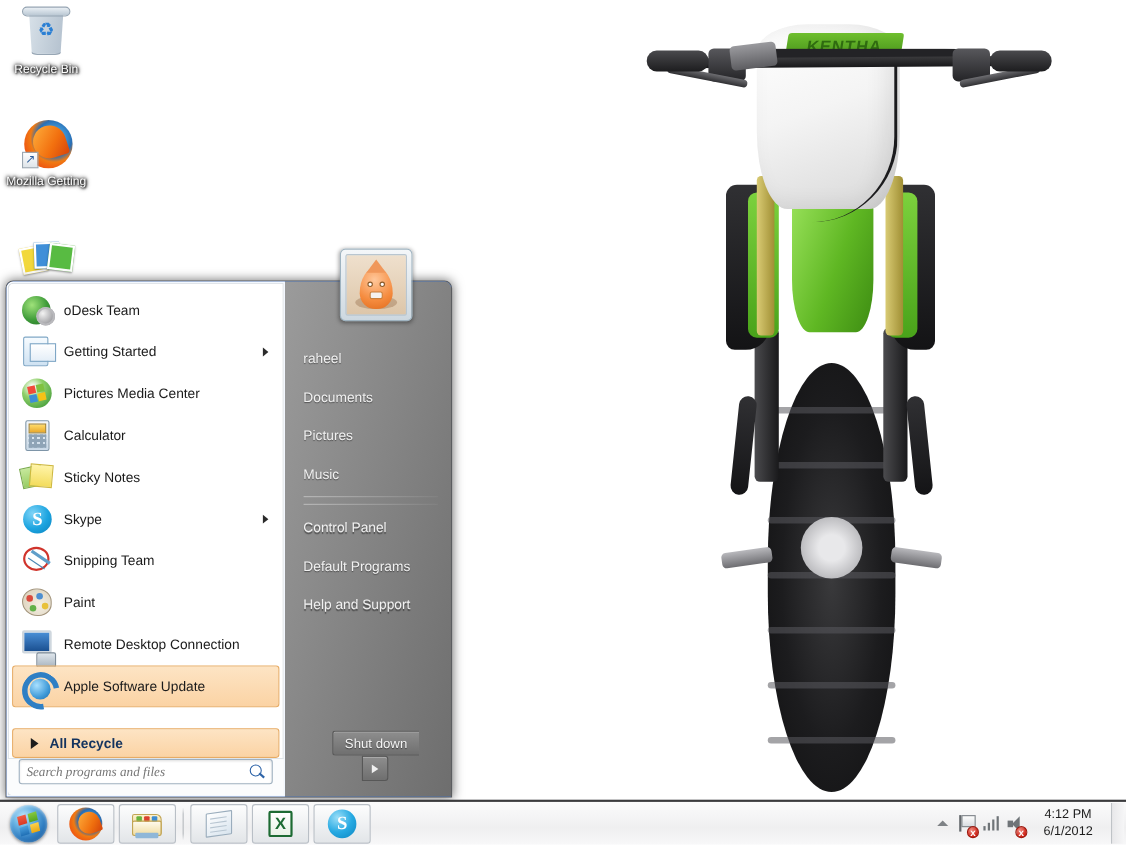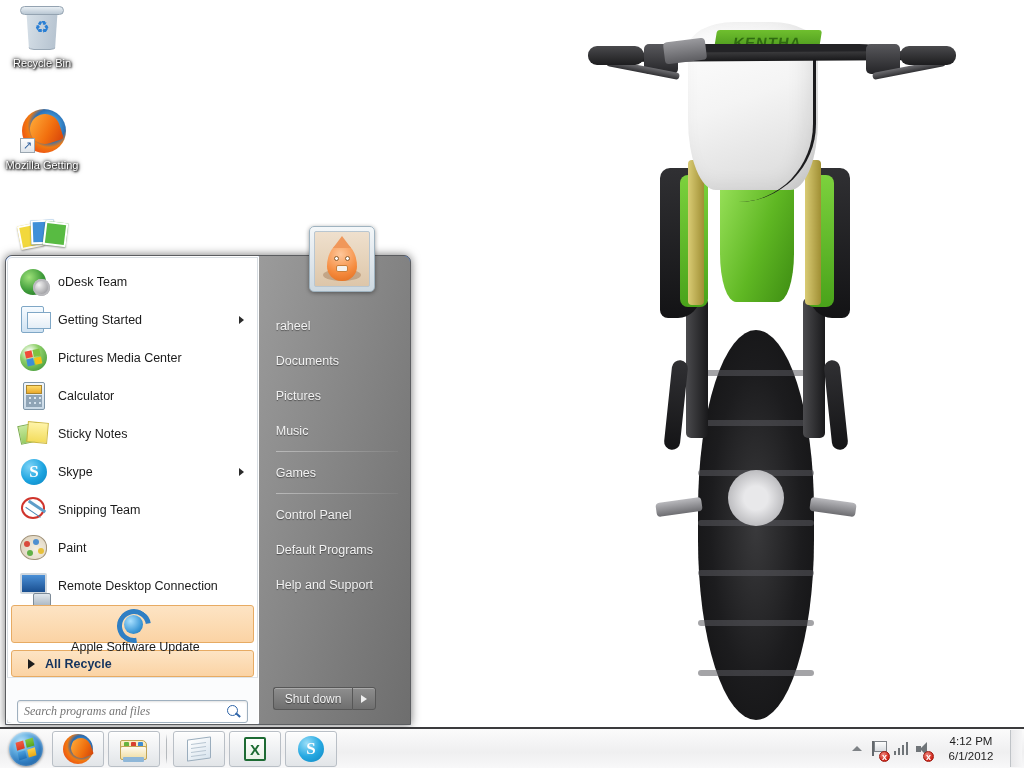"Games" div.ri { html: <div> <span>Games</span> </div> -> none }
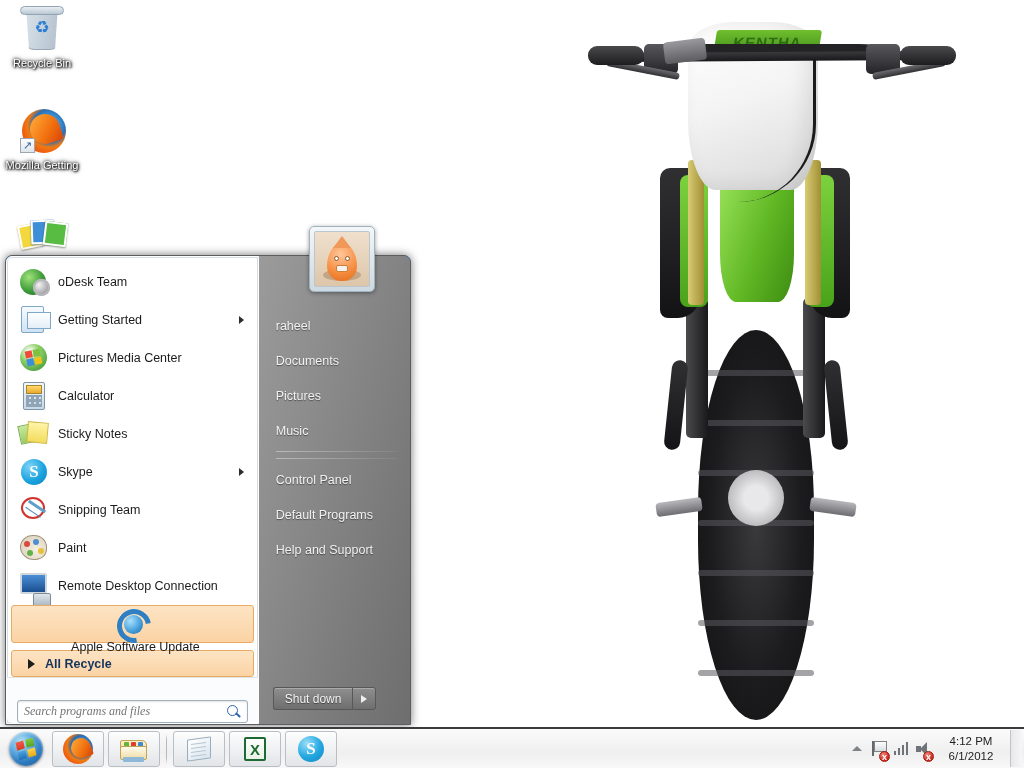"Apple Software Update" .mi.sel { flex-direction: column -> none }
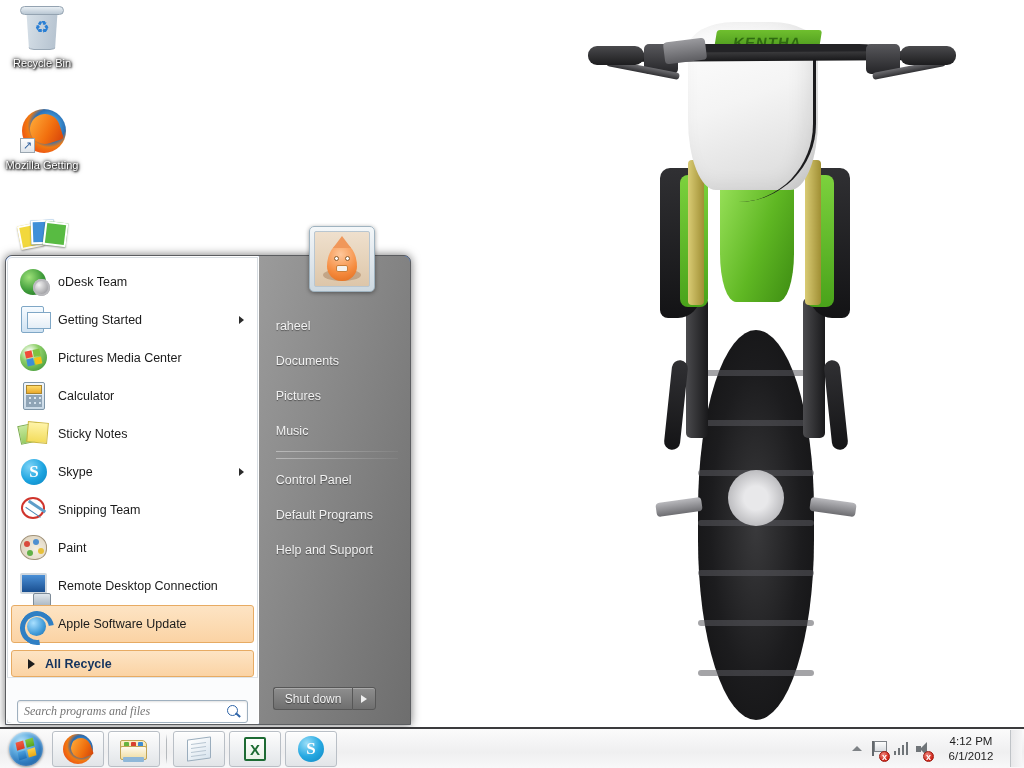"Shut down" #shutdown-row { flex-direction: none -> column }
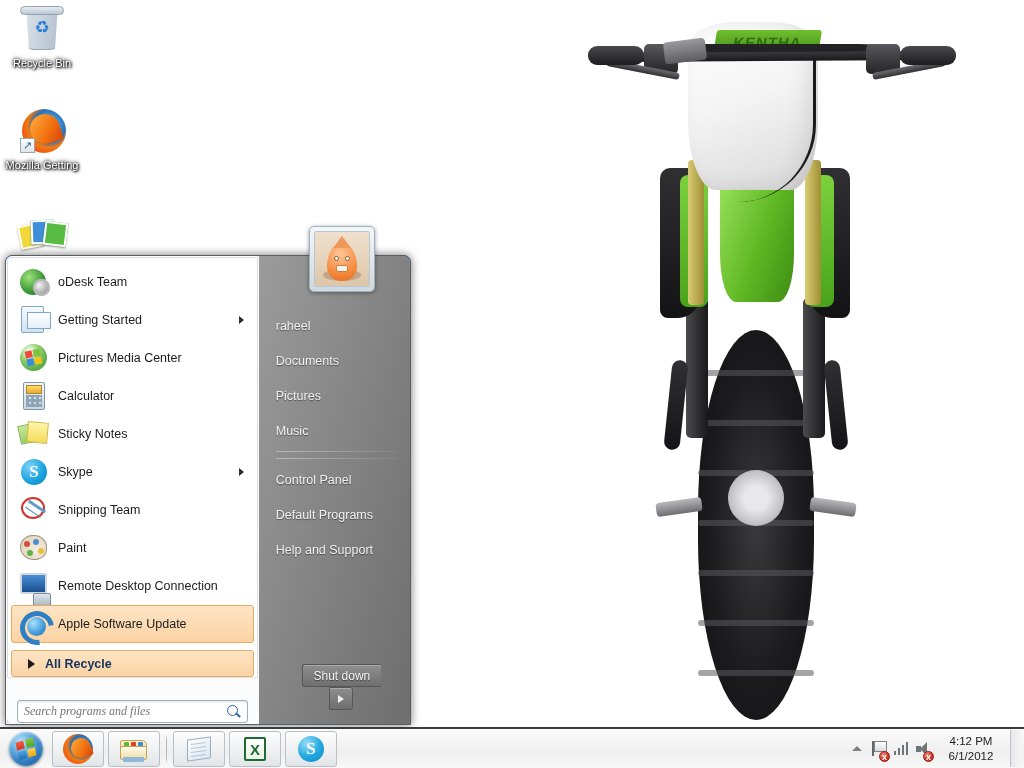"Search programs and files" #search-zone { align-items: flex-end -> flex-start; height: 46px -> 34px }
